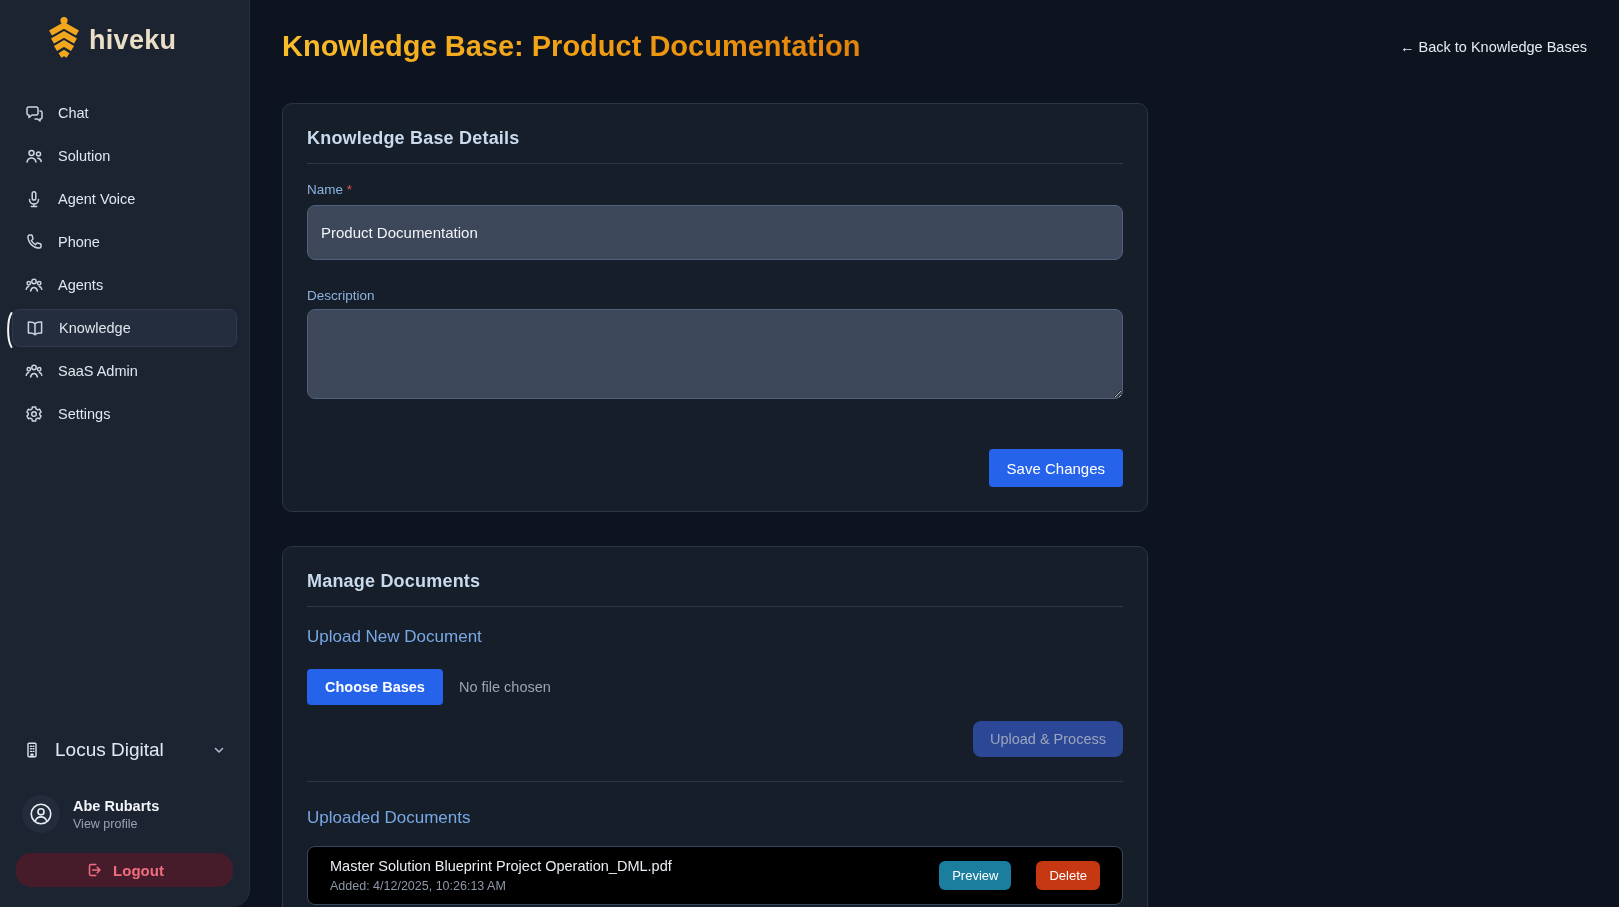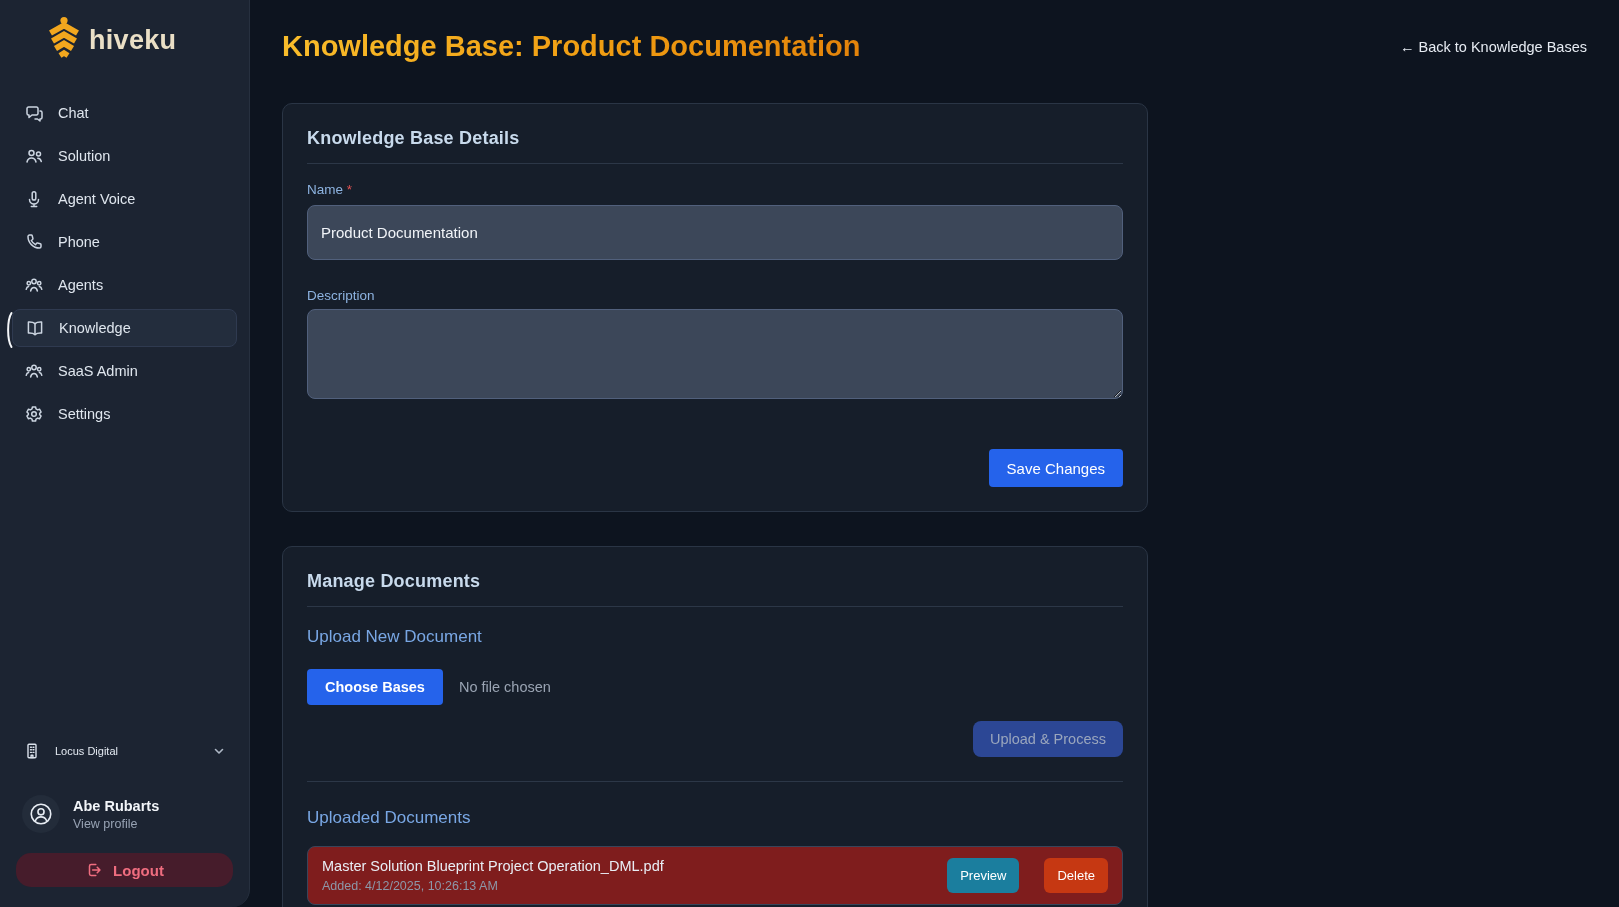"Locus Digital" .org-row { font-size: 11px -> 19px }
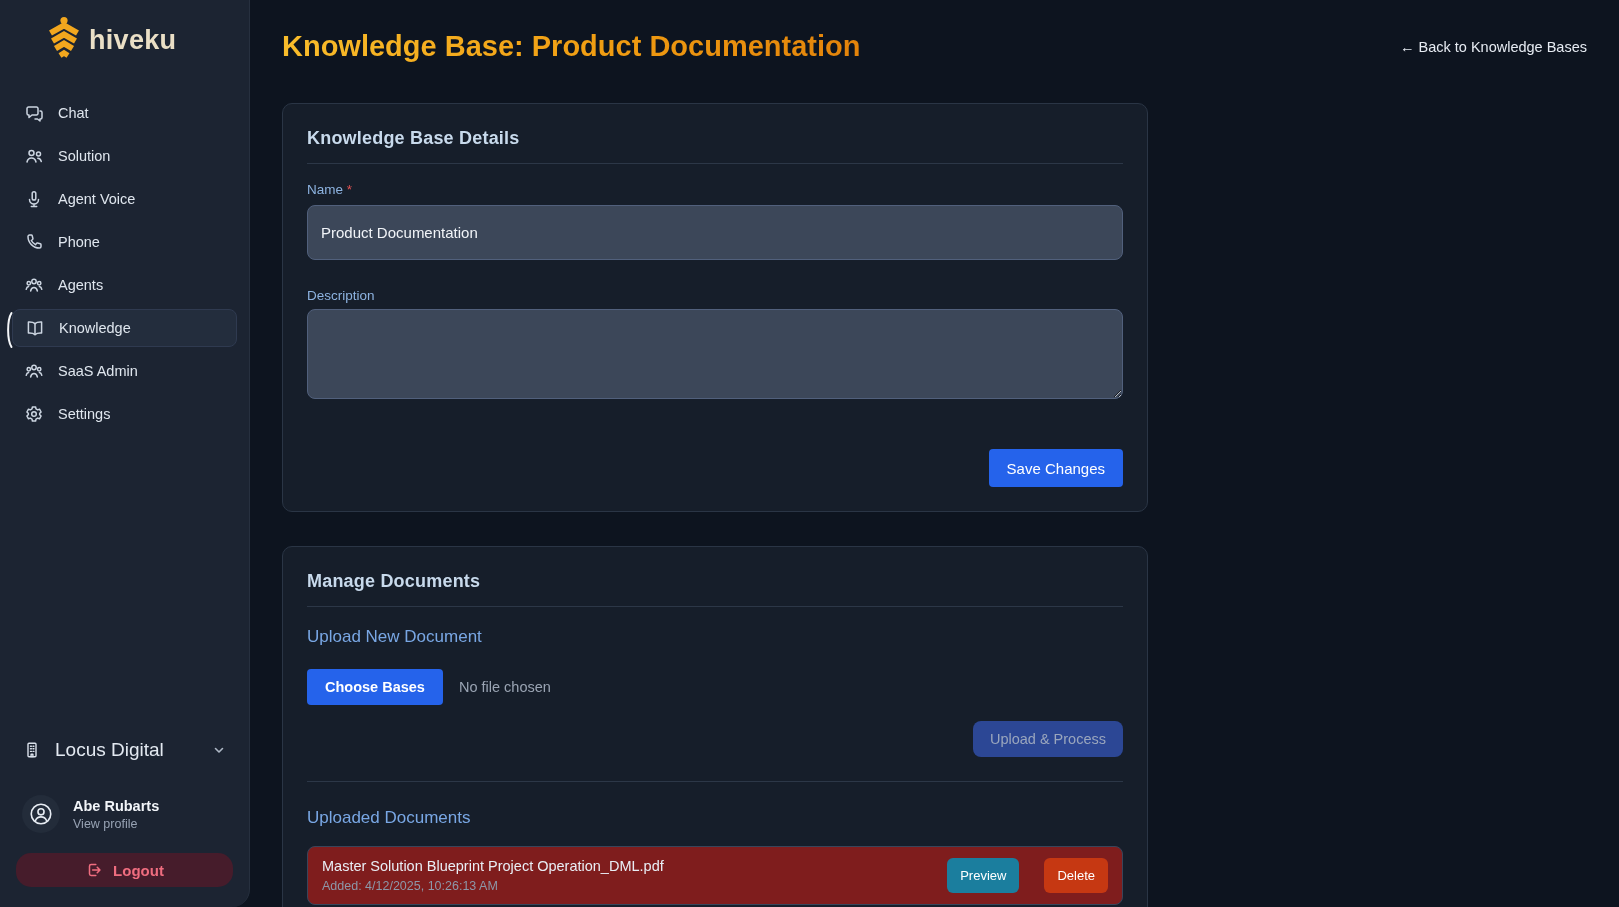"Master Solution Blueprint Project" .doc-row { align-items: none -> center; background: #7f1d1d -> #000000; padding: 11px 14px -> 11px 22px }
